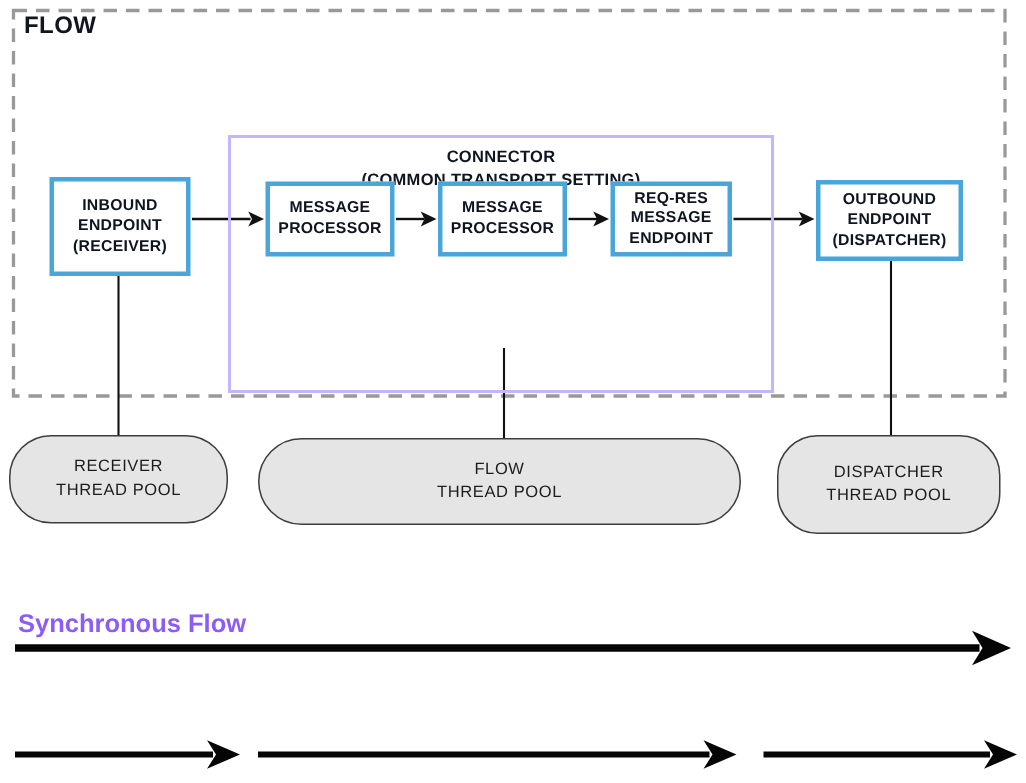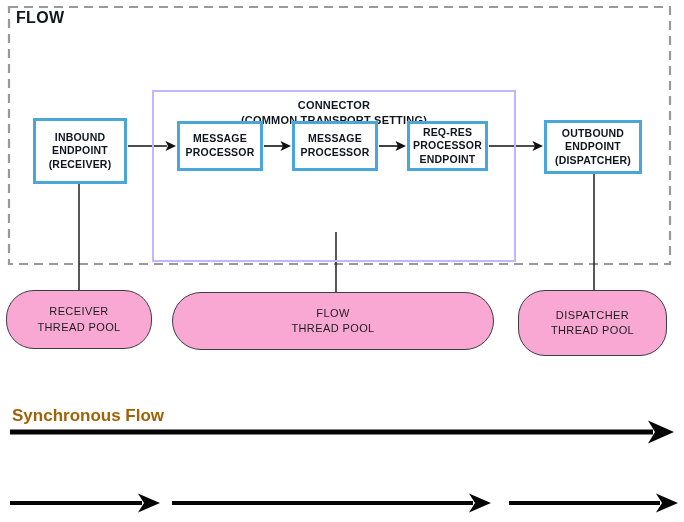"REQ-RES" div.node { text: PROCESSOR -> MESSAGE }
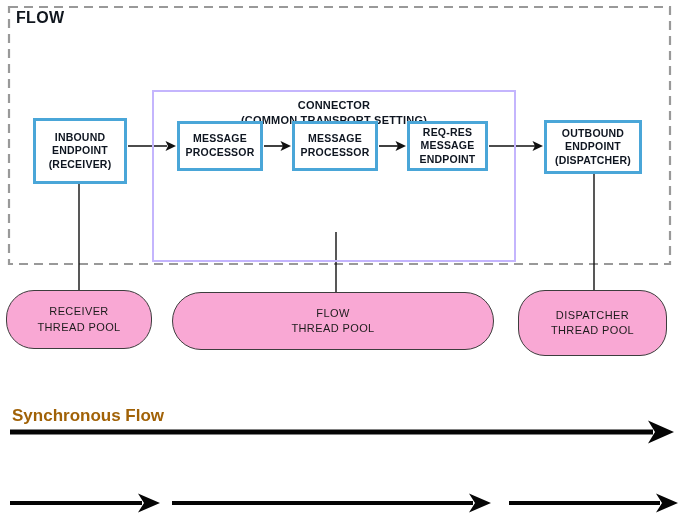"RECEIVER" .pool { background: #f9a8d4 -> #e5e5e5 }
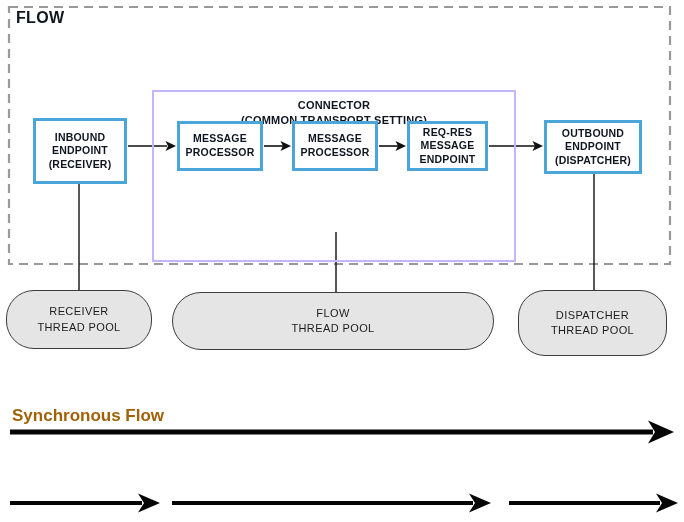"Synchronous Flow" .legend-sync { color: #a16207 -> #8b5cf6 }
